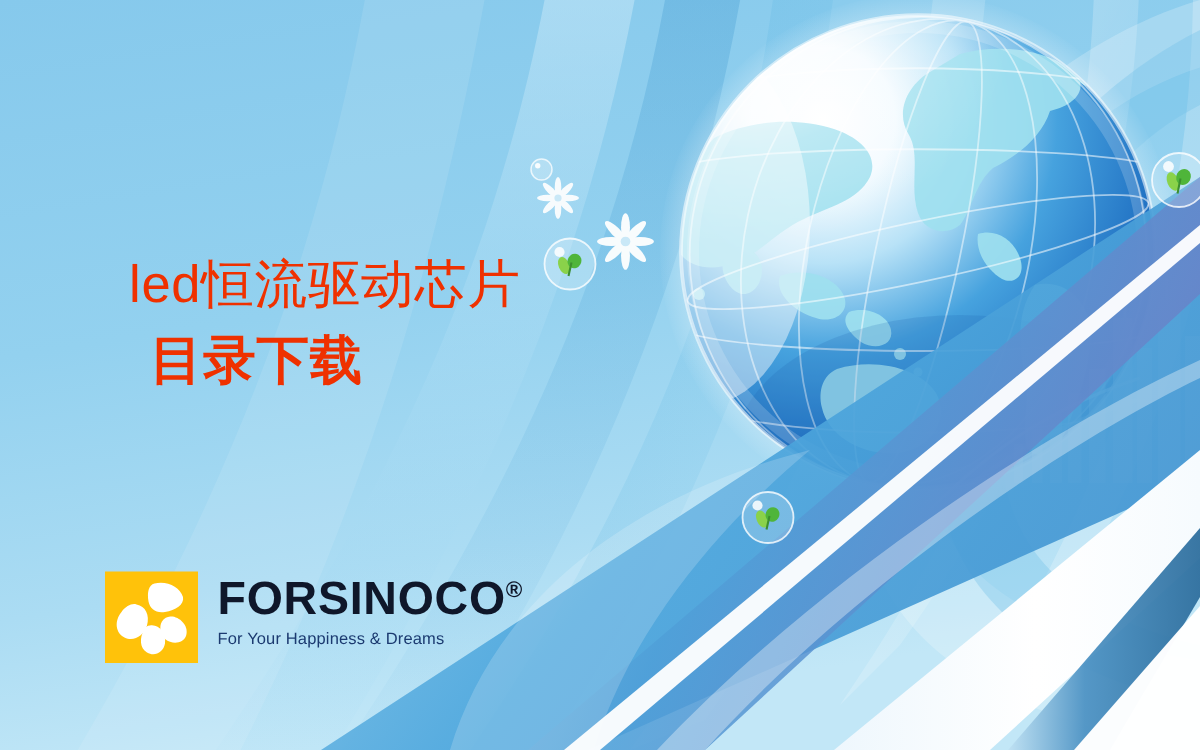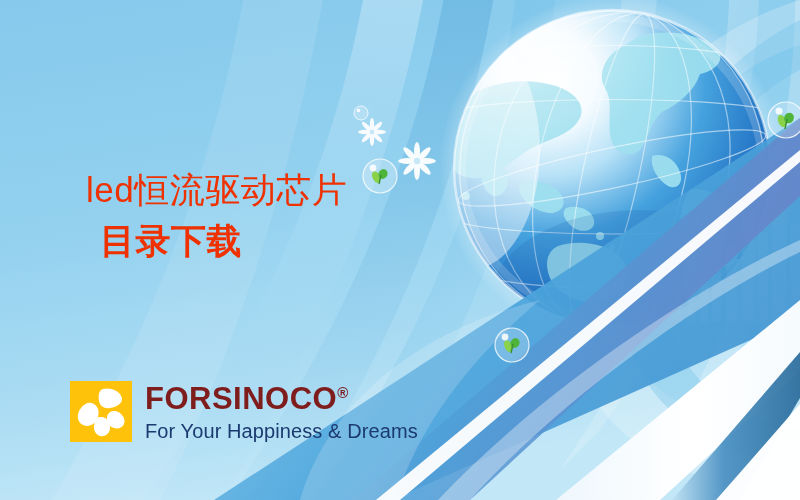"FORSINOCO®" .logo-wordmark { color: #7f1d1d -> #0f172a }
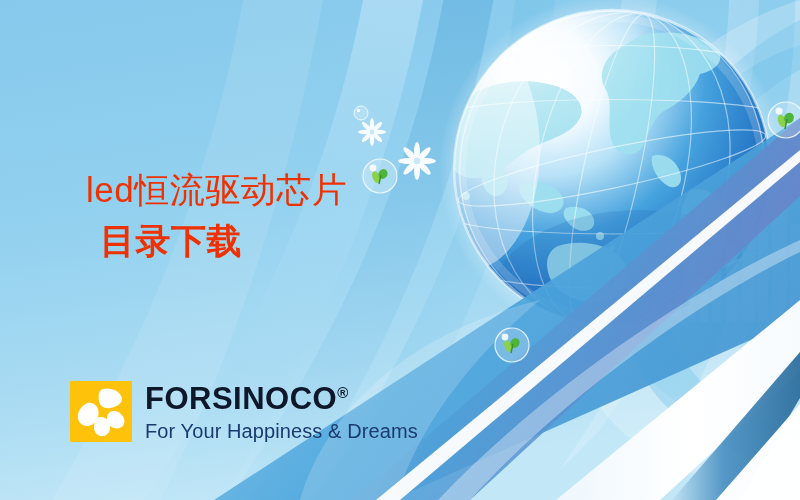"For Your Happiness & Dreams" .logo-tagline { font-size: 20px -> 11px }
